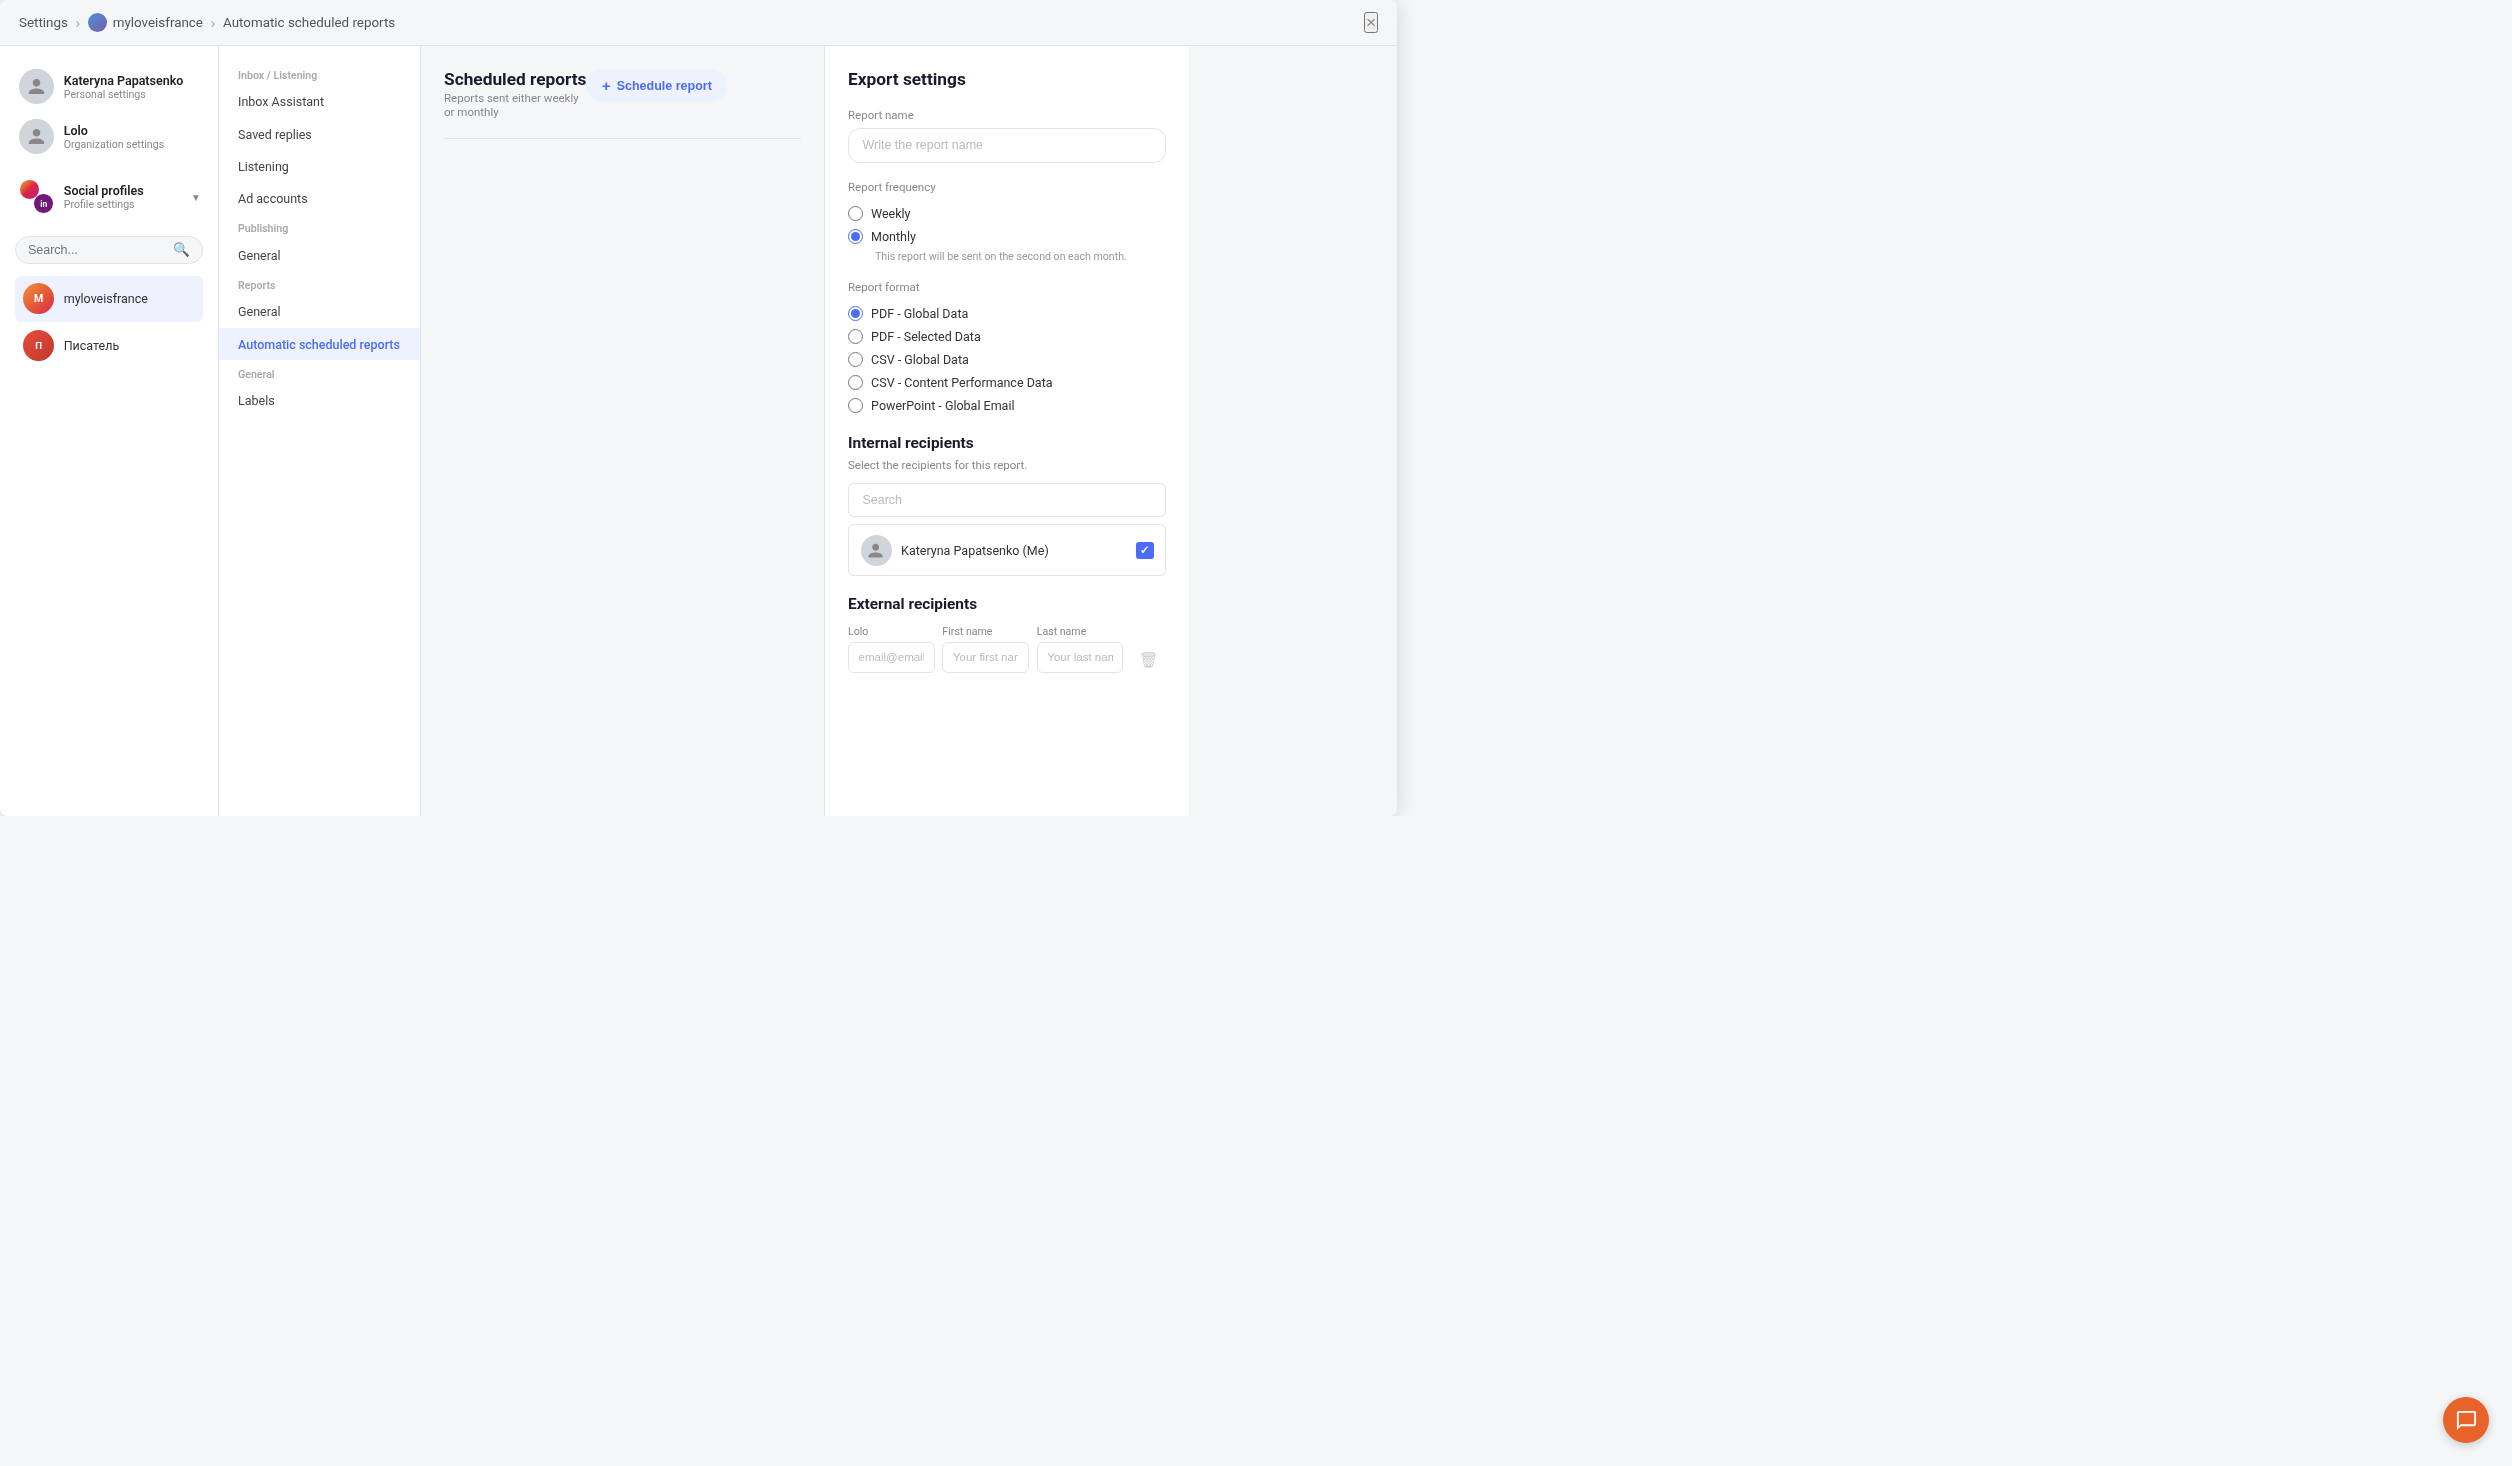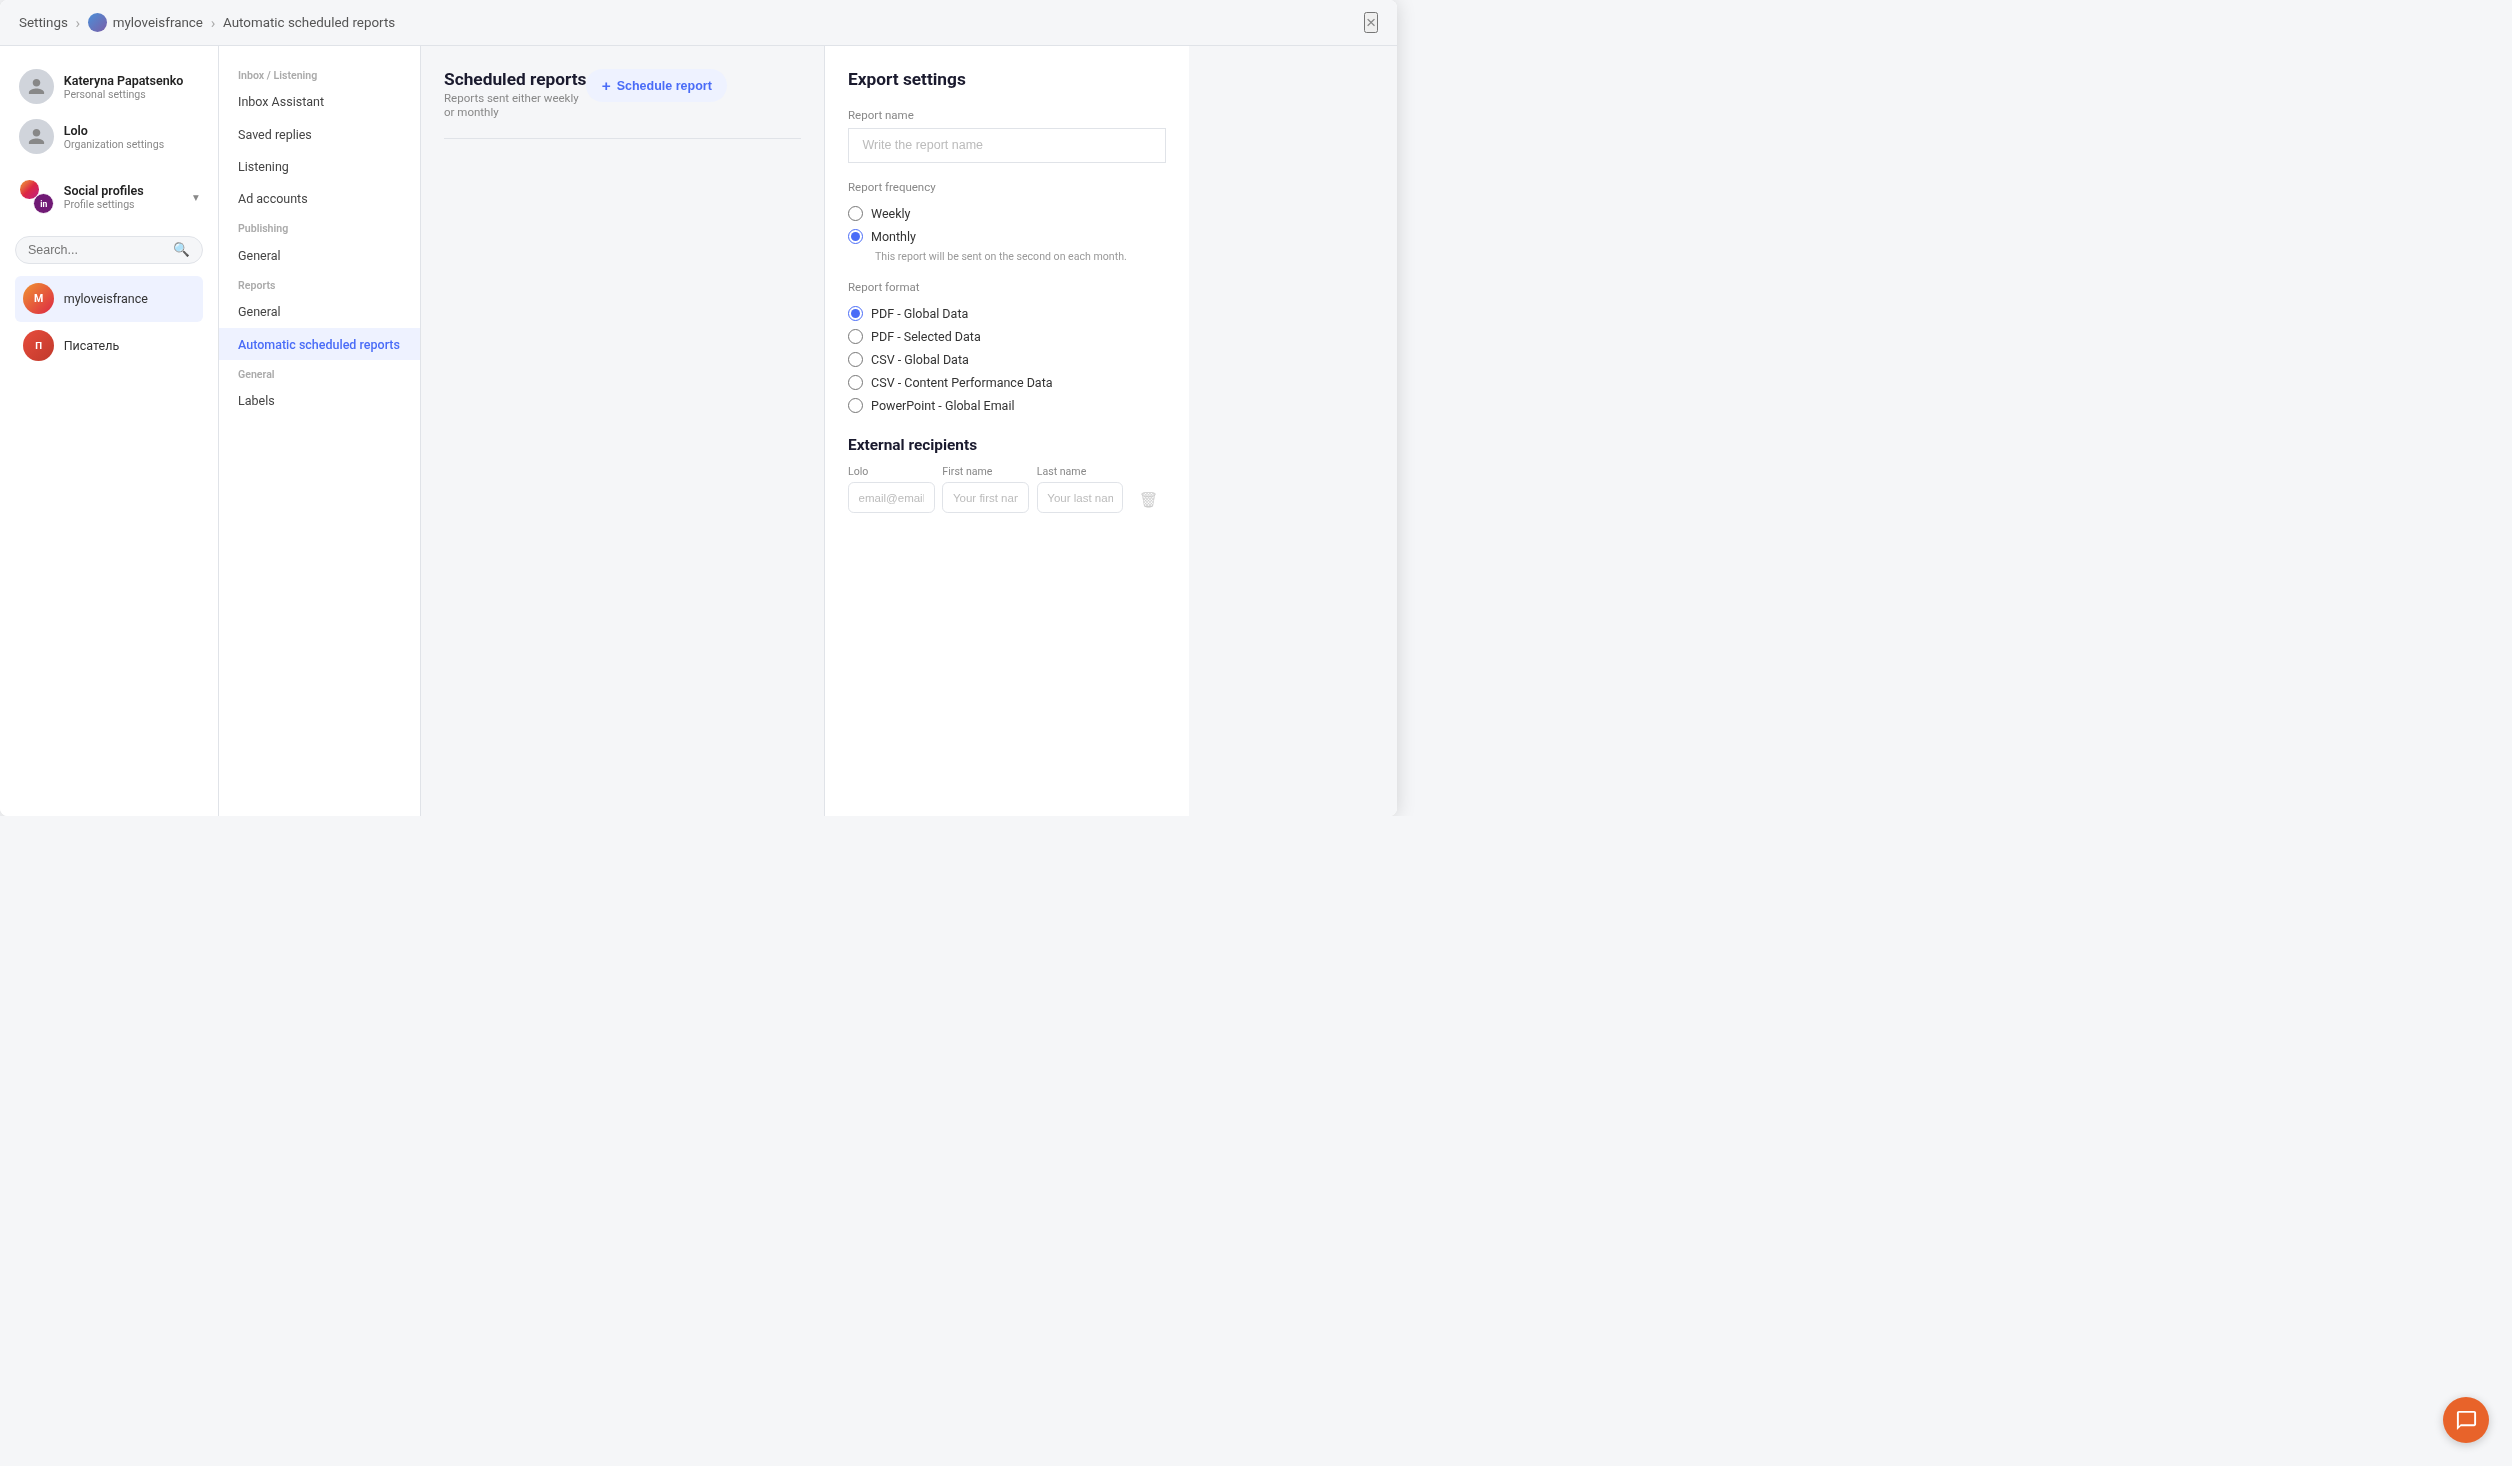"Write the report name" .field-input { border-radius: 0 -> 12px }
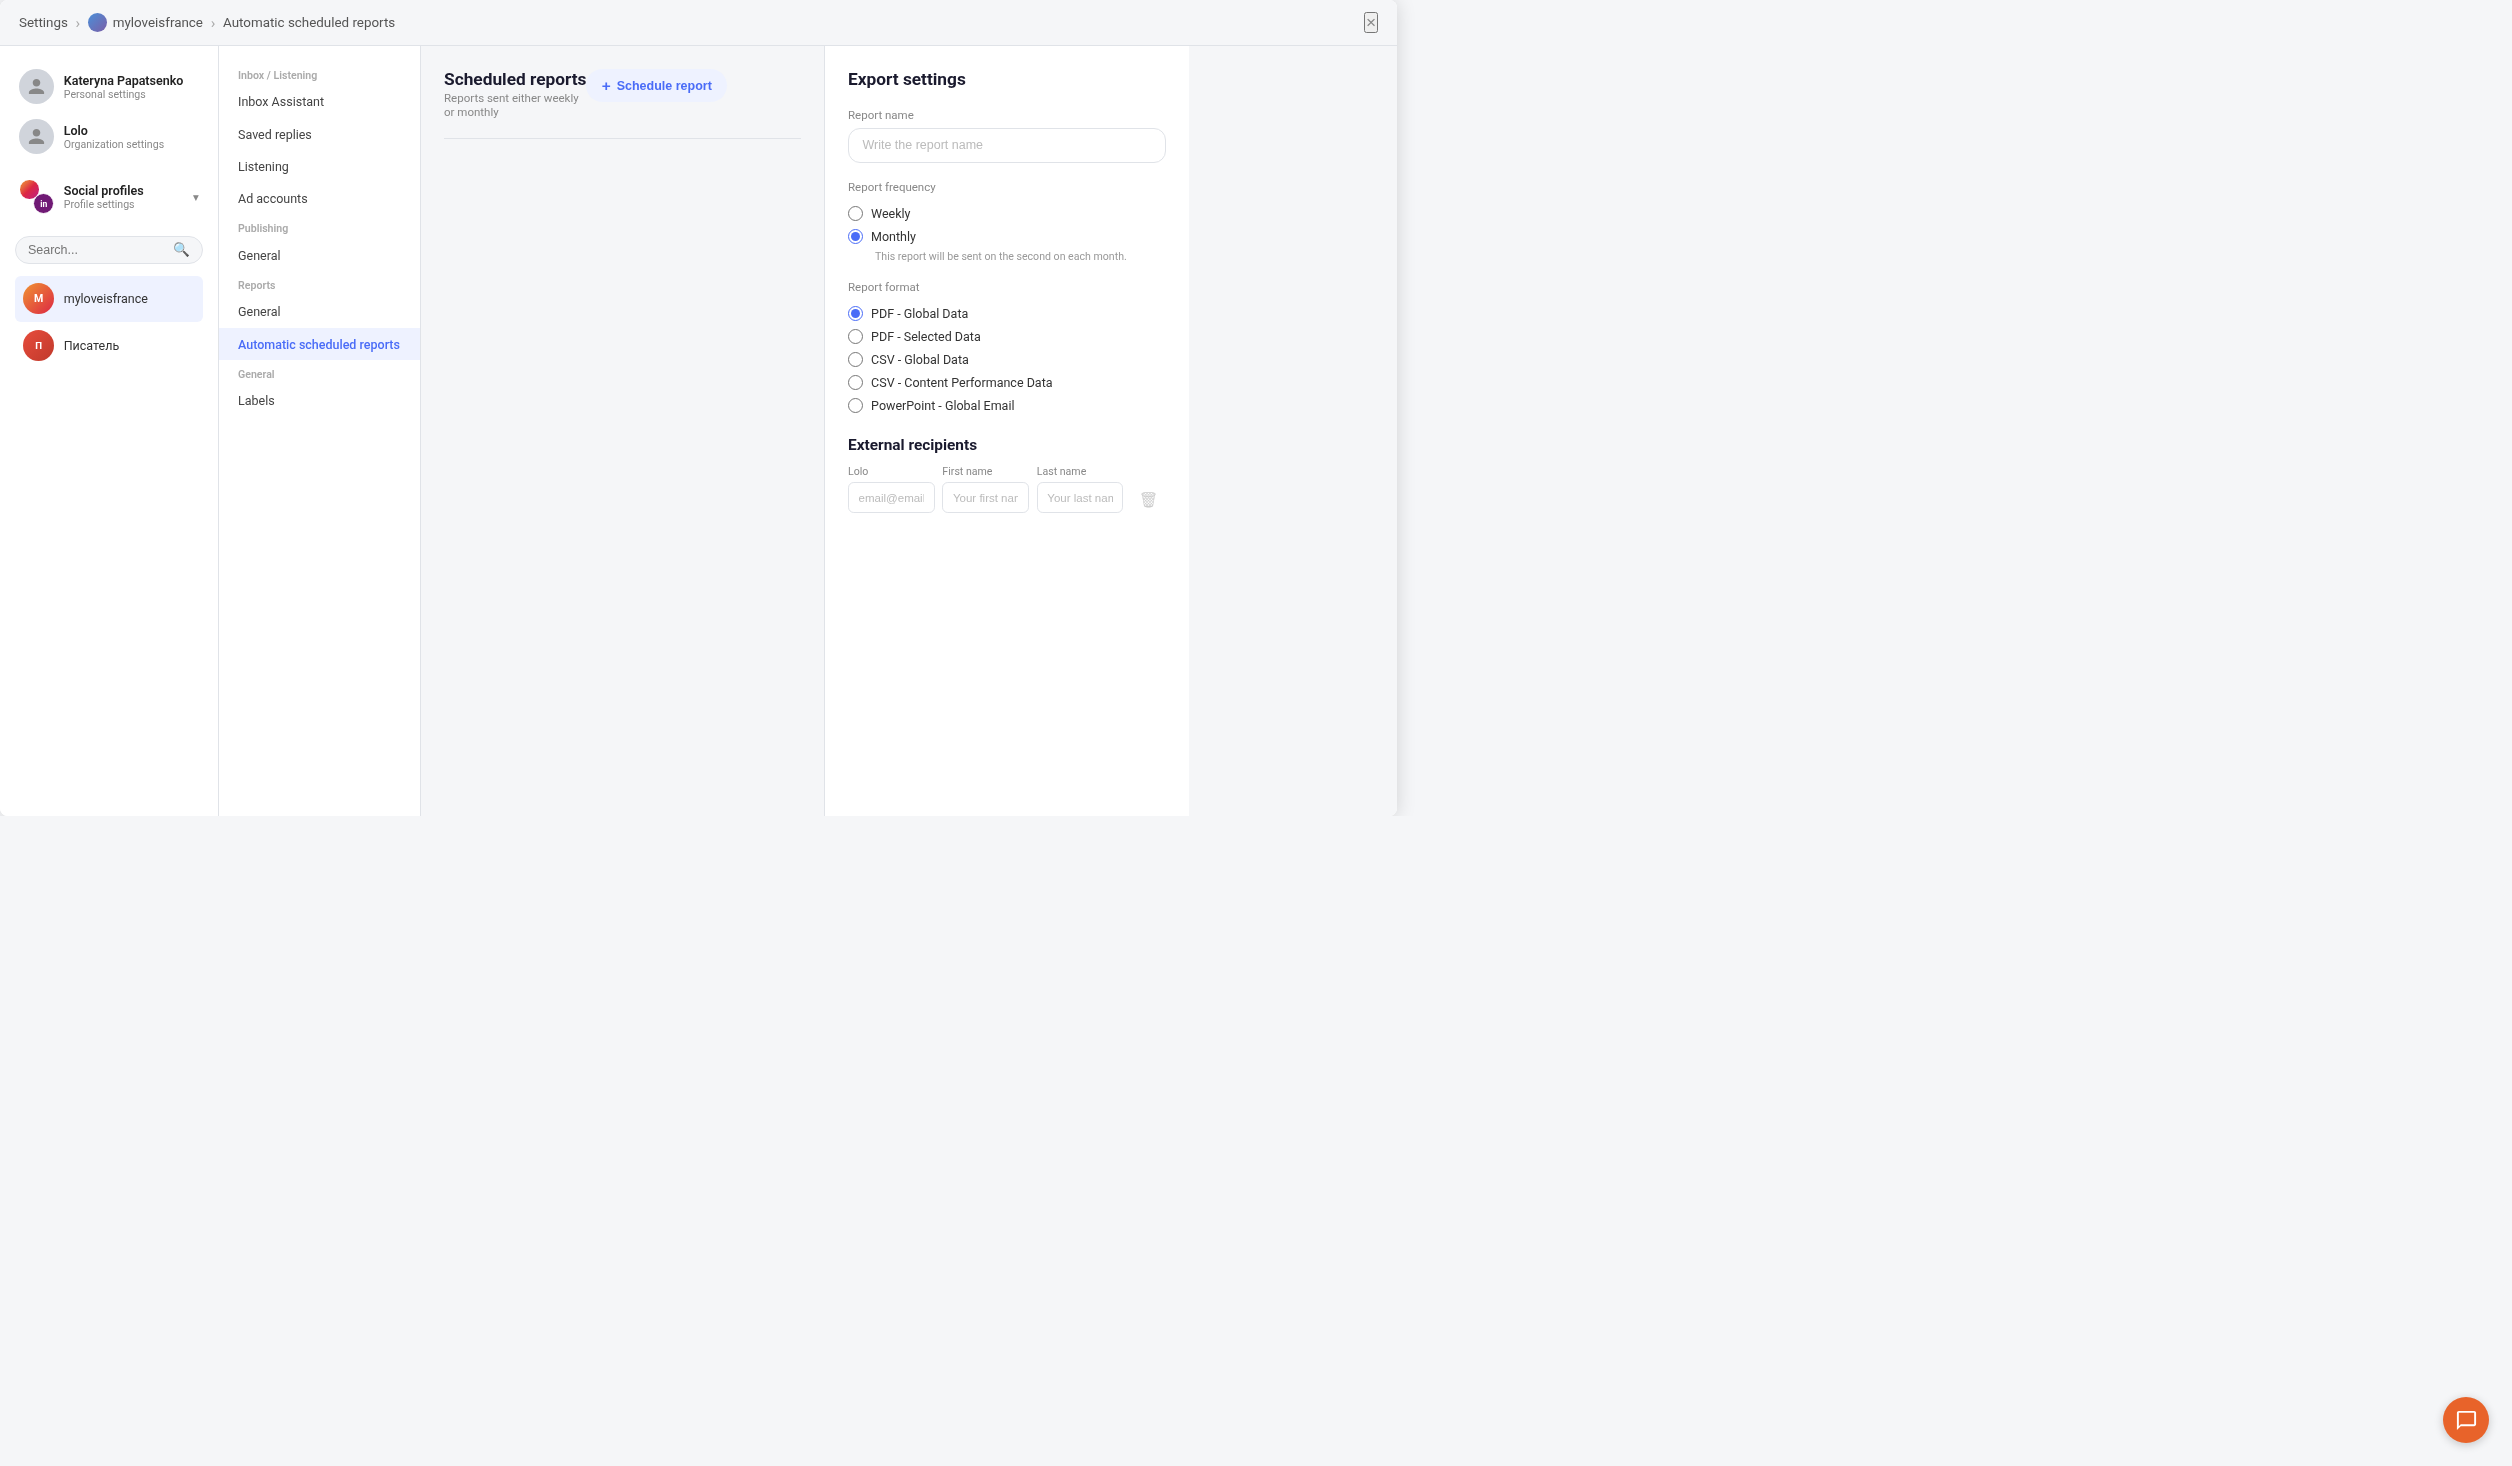"Internal recipients" div.field-group { html: none -> <div> <div>Internal recipients</div> <div>Select the recipients for this report.</div> <input> <div> <div> <svg> <path></path> </svg> </div> <span>Kateryna Papatsenko (Me)</span> <div></div> </div> </div> }
